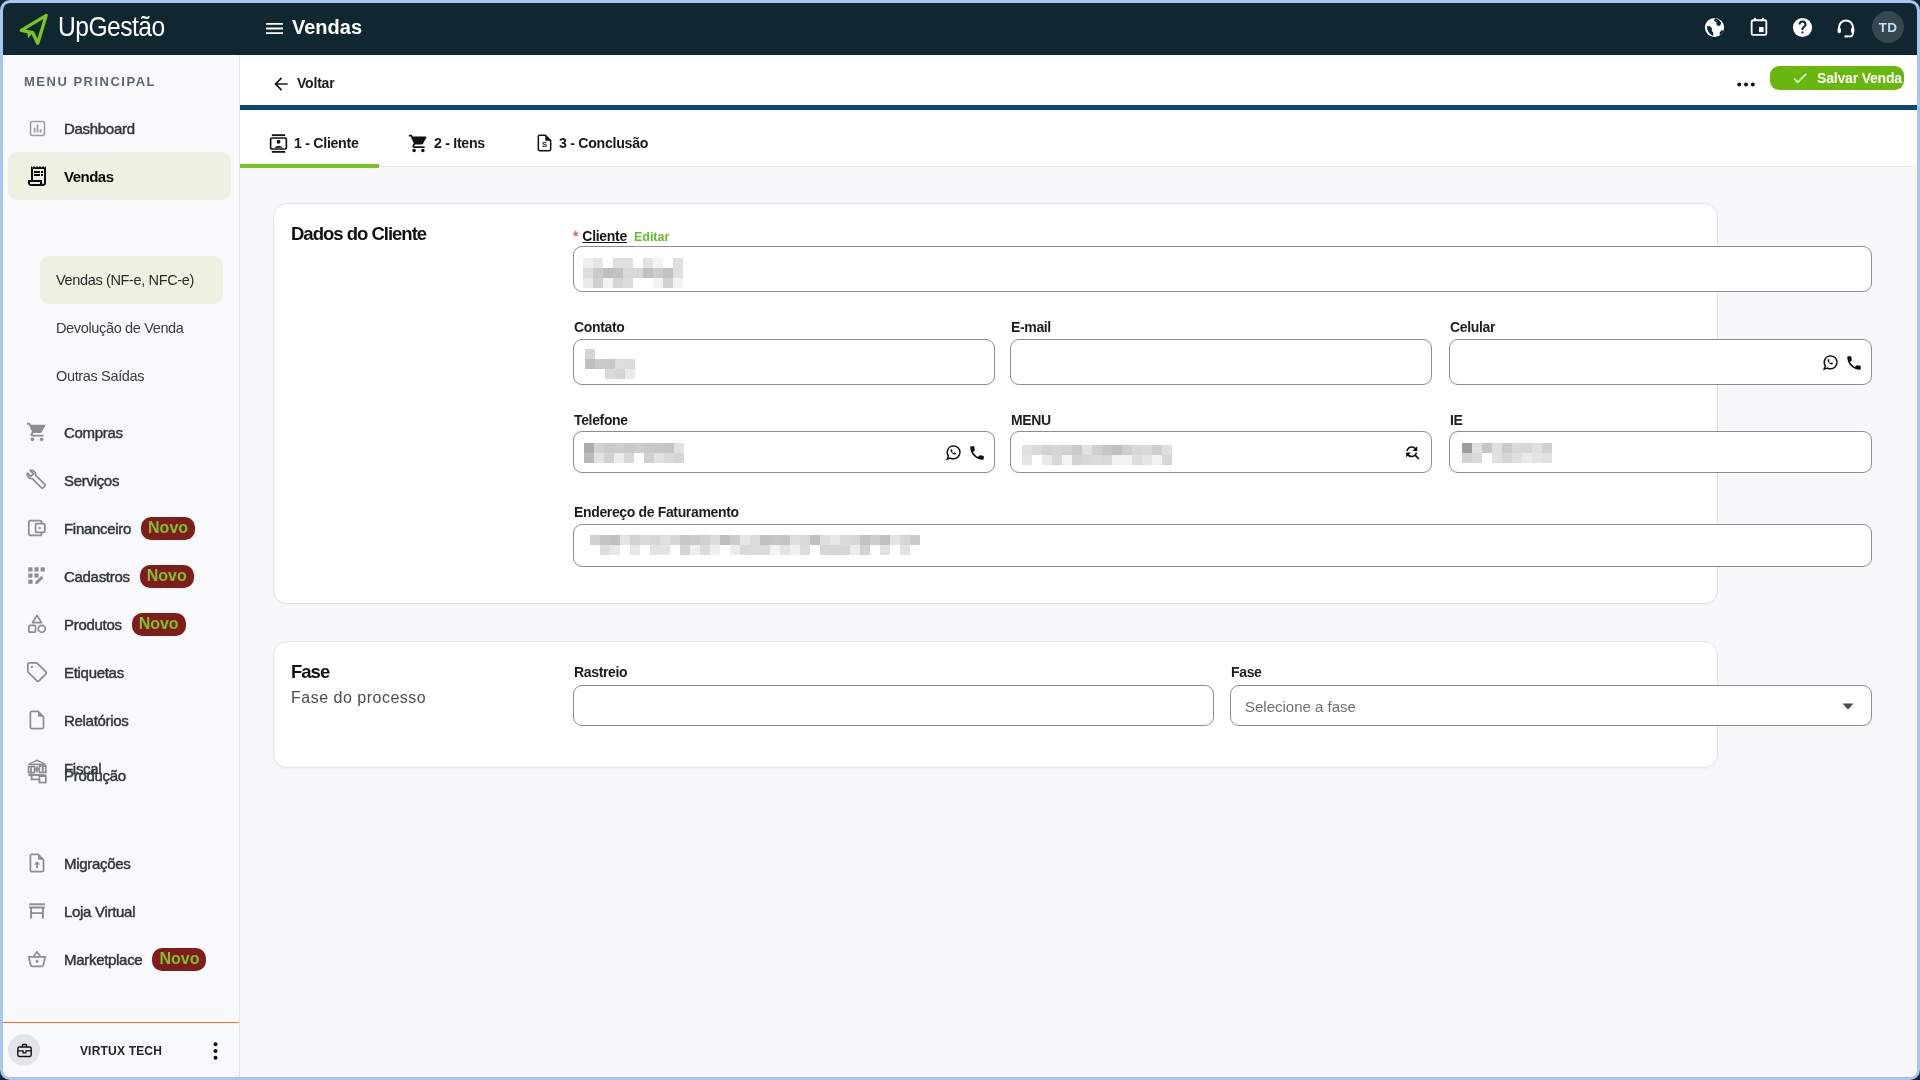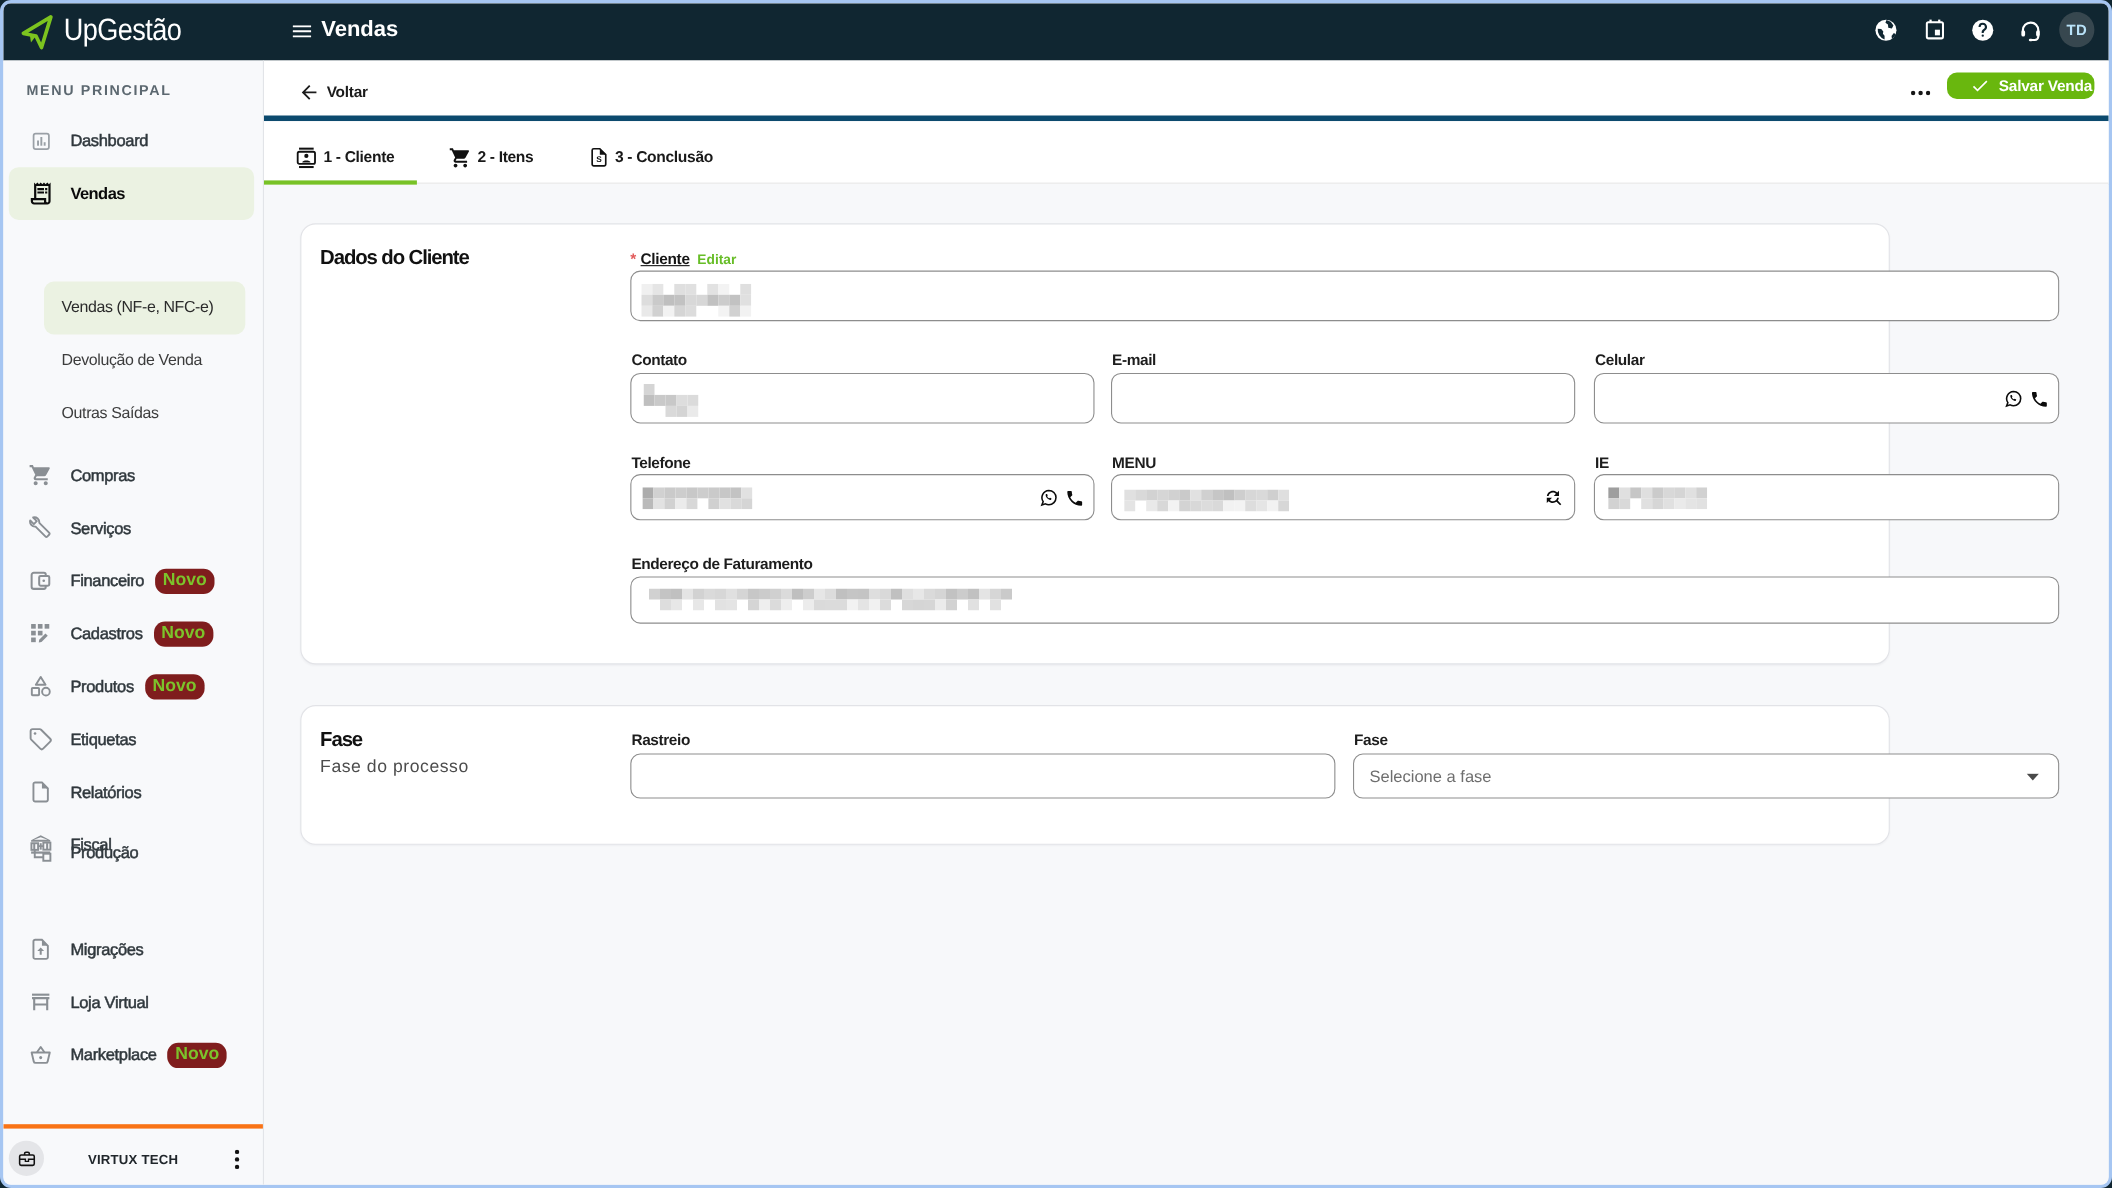"VIRTUX TECH" .sbottom { border-top: 4px solid #f97316 -> 1px solid #f97316 }
